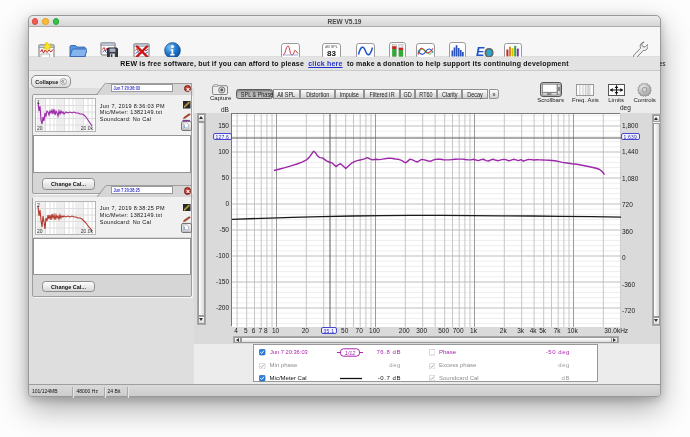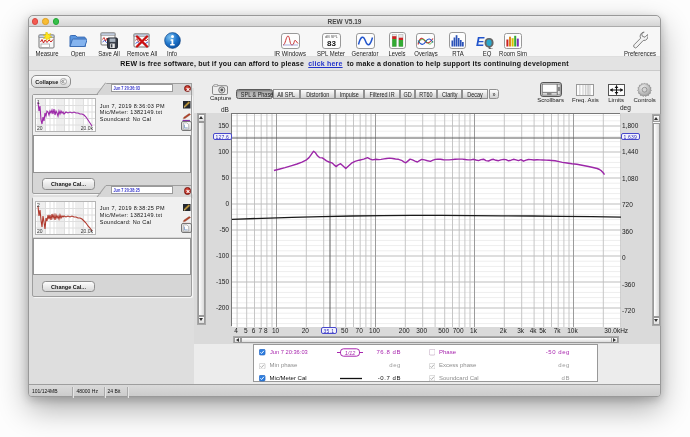"83" .titem { text-align: center -> right; top: 3px -> 13px }
